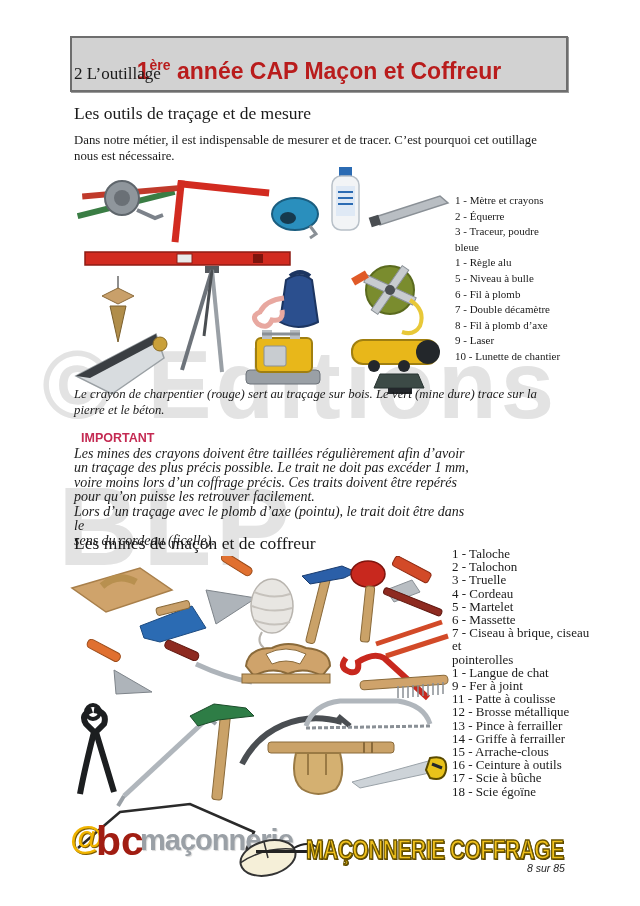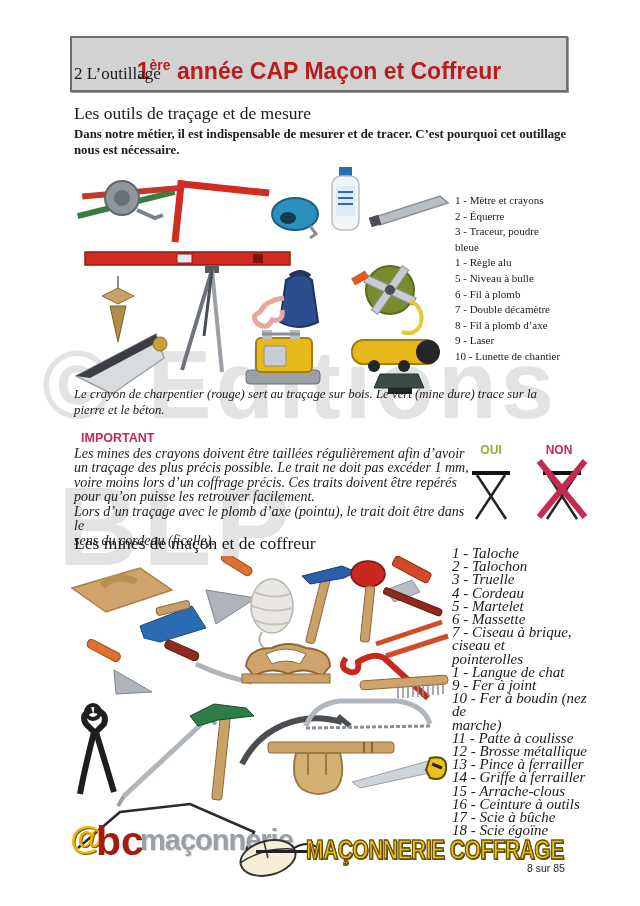"Dans notre métier, il est" div.abs { font-weight: bold -> none; top: 126px -> 132px }
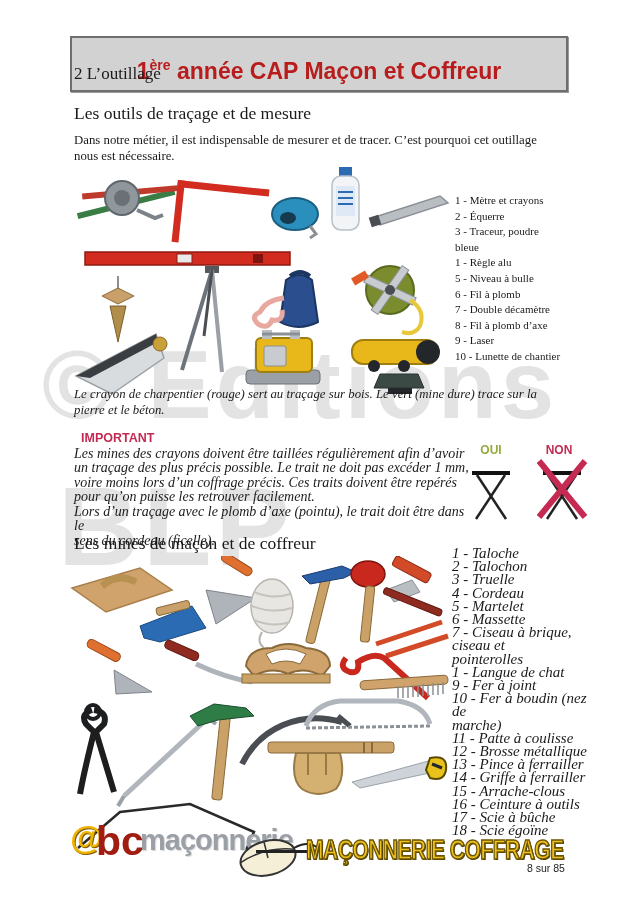"OUI" div.abs { html: <div> <div> <div>OUI</div> <svg> <line></line> <line></line> <line></line> </svg> </div> <div> <div>NON</div> <svg> <line></line> <line></line> <line></line> <line></line> <line></line> </svg> </div> </div> -> none }
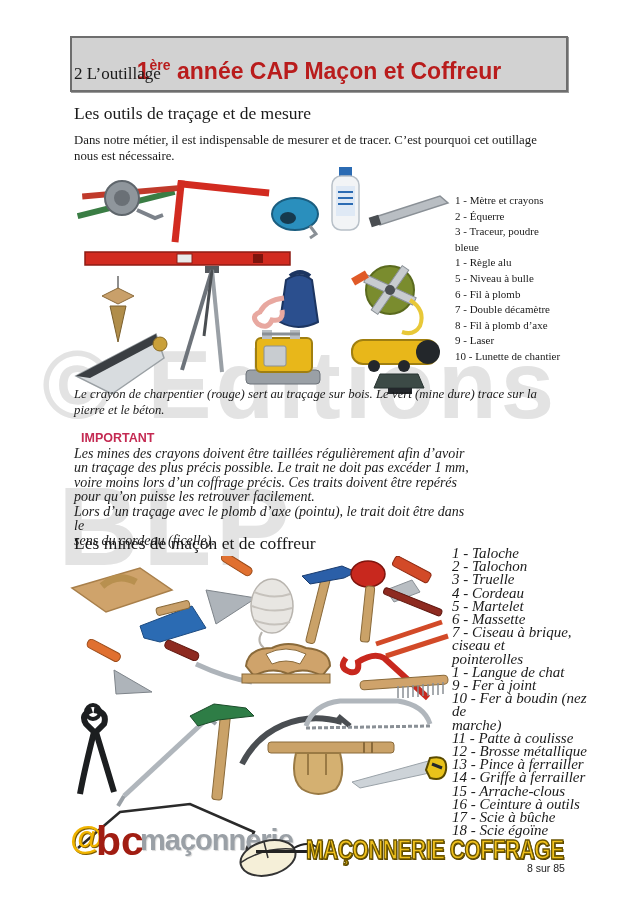"1 - Taloche" .tool-list2 { font-size: 15px -> 13px; font-style: italic -> none }
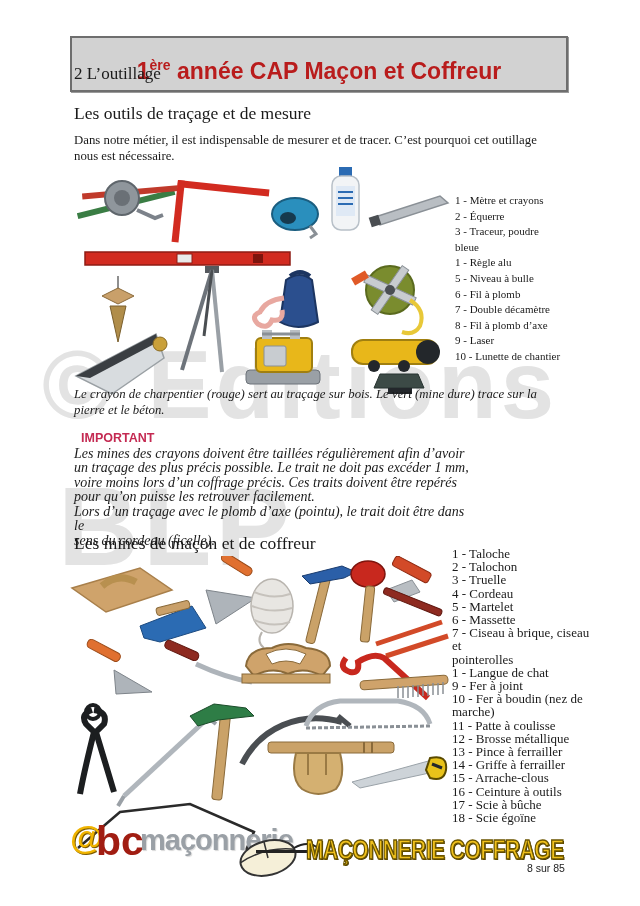"10 - Fer à boudin" div.li { html: <div>10 - Fer à boudin (nez de marche)</div> -> none }
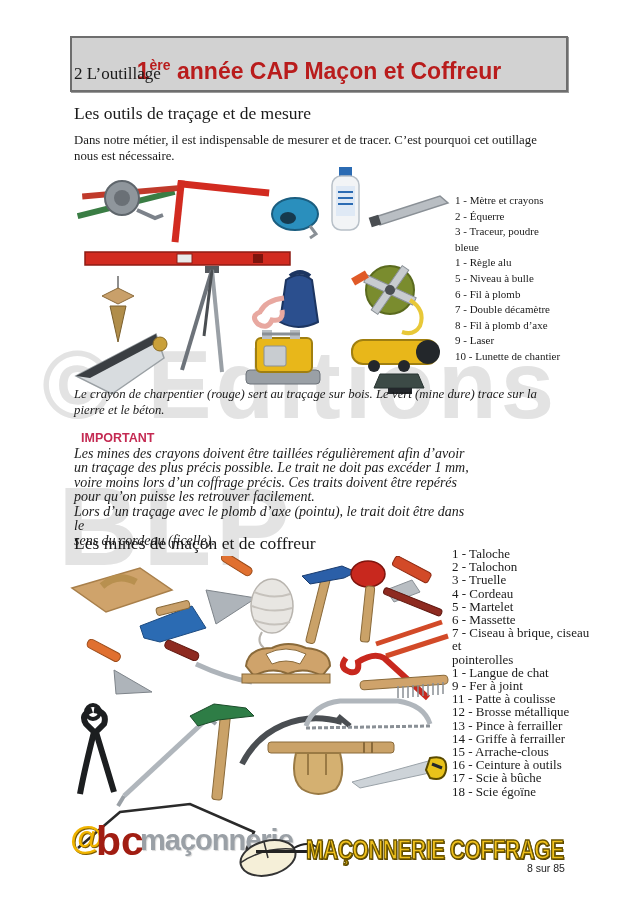"8 sur 85" .page-num { font-style: none -> italic }
